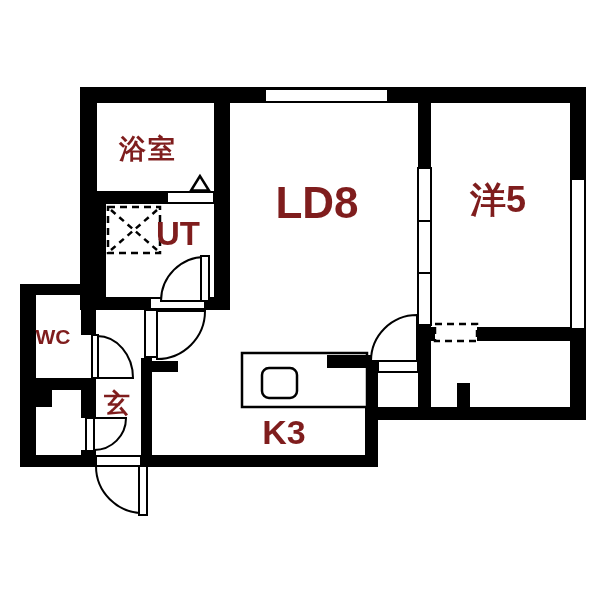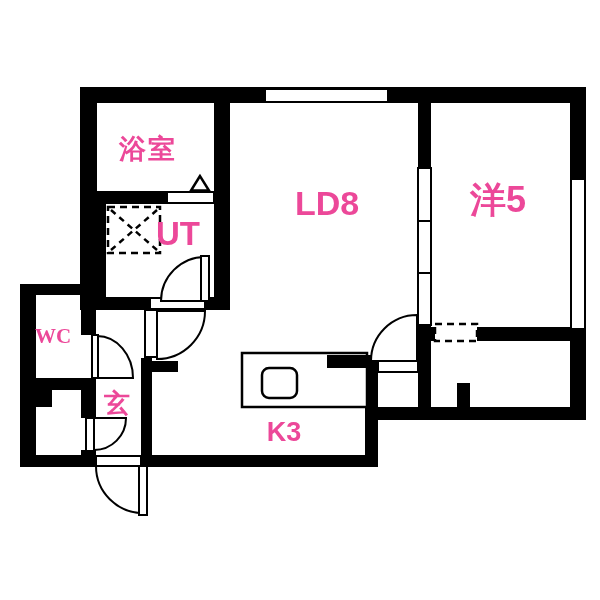"浴室" .room-label { color: #ec4899 -> #7f1d1d }
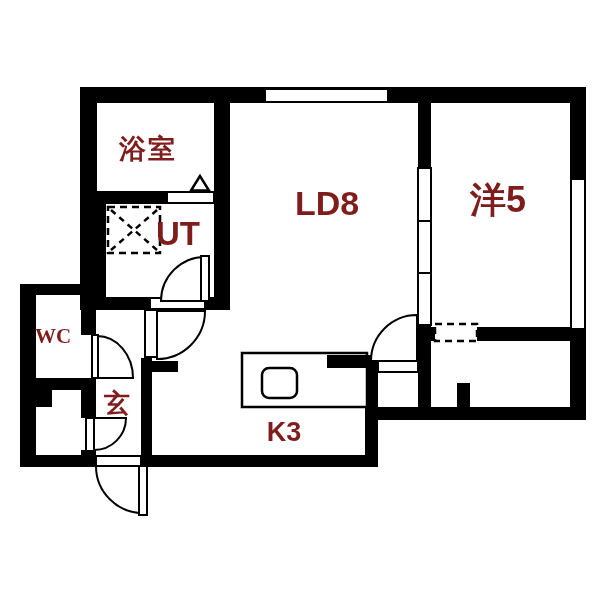"LD8" .lbl-ld { font-size: 34px -> 44px; margin-left: 10px -> none }
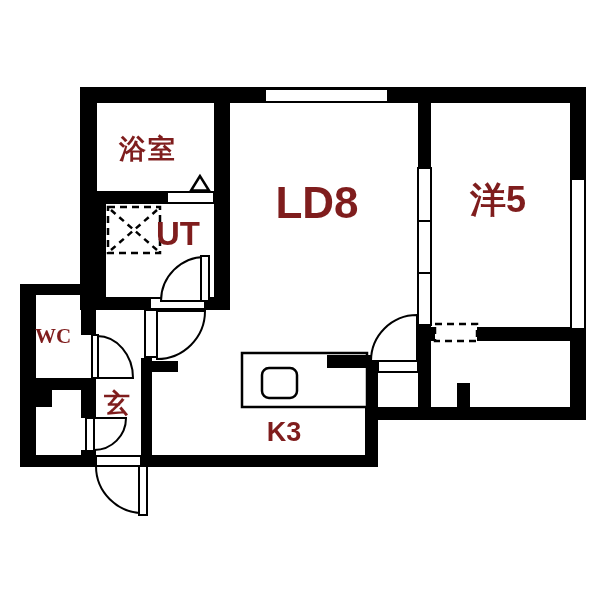"WC" .lbl-wc { font-family: Liberation Serif, serif -> none }
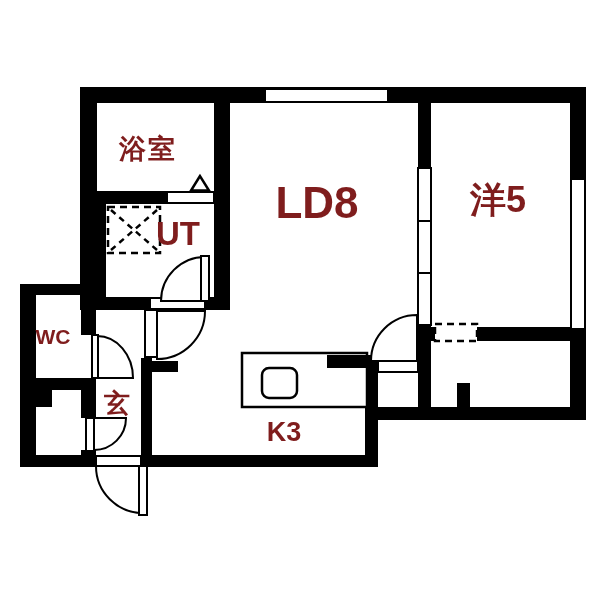"K3" .lbl-kitchen { font-size: 27px -> 34px }
